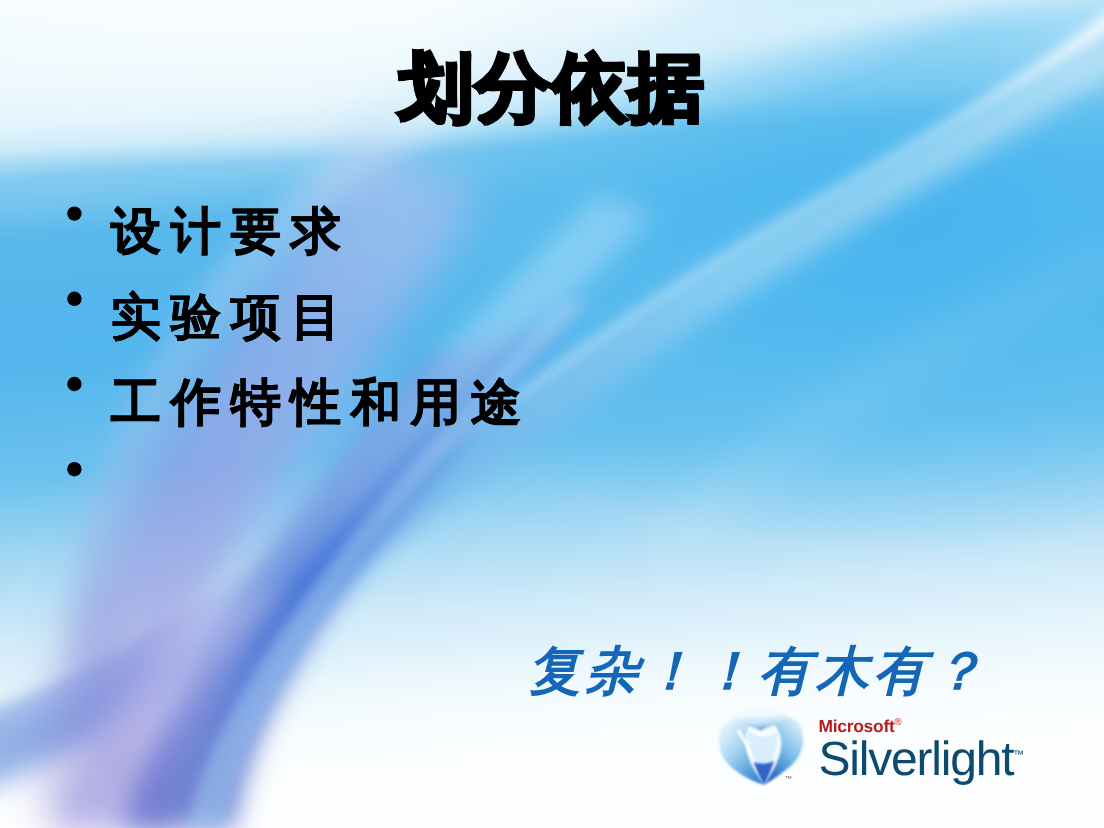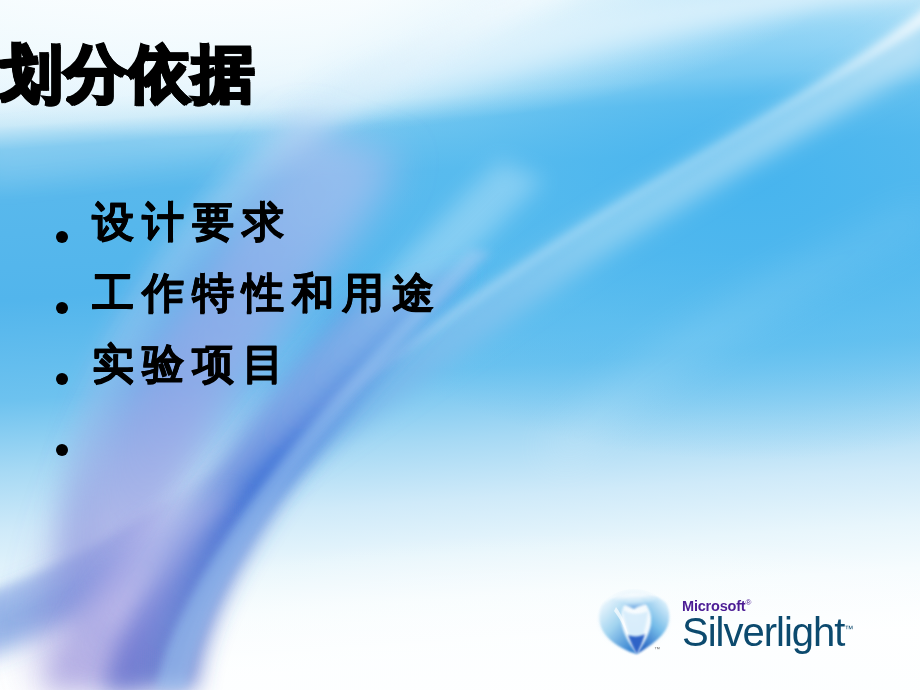"划分依据" #title { text-align: none -> center }
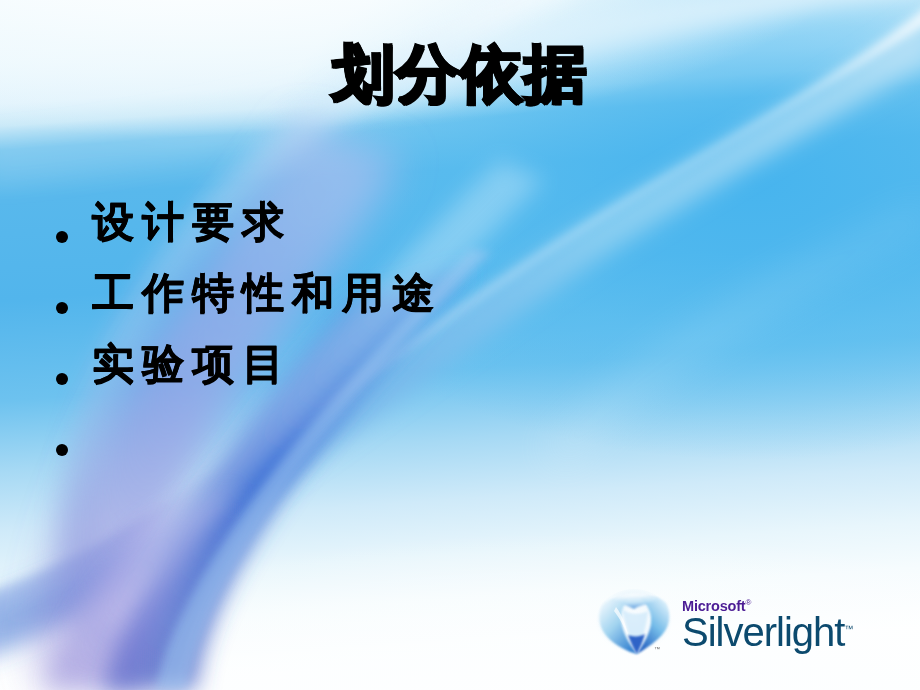"设计要求" .bullet-row { align-items: flex-end -> flex-start }
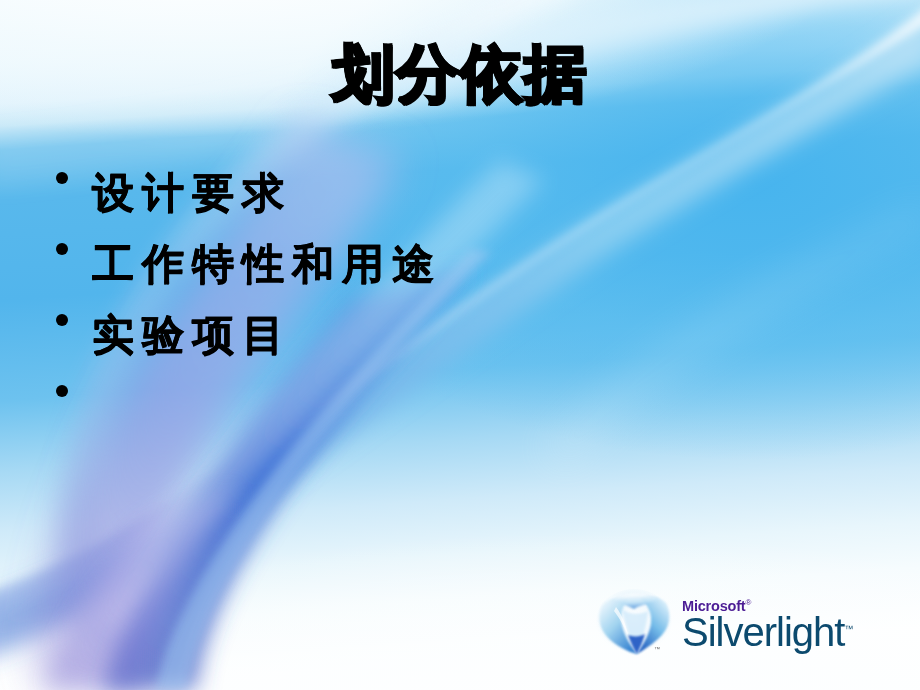"工作特性和用途" li.bullet-row { order: before "实验项目" -> after "实验项目" }
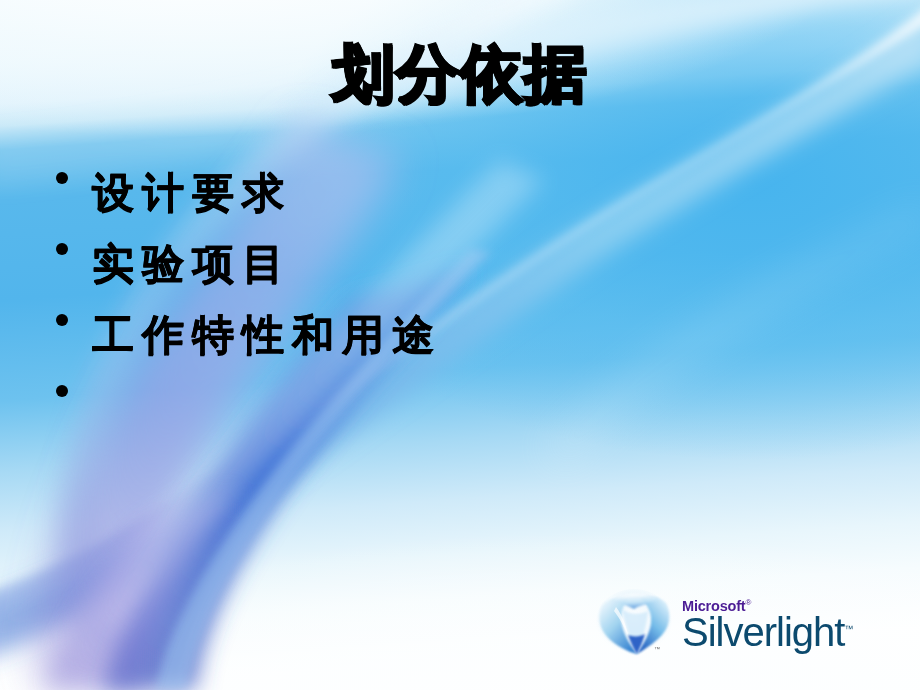"复杂！！有木有？" div { html: none -> <div>复杂！！有木有？</div> }
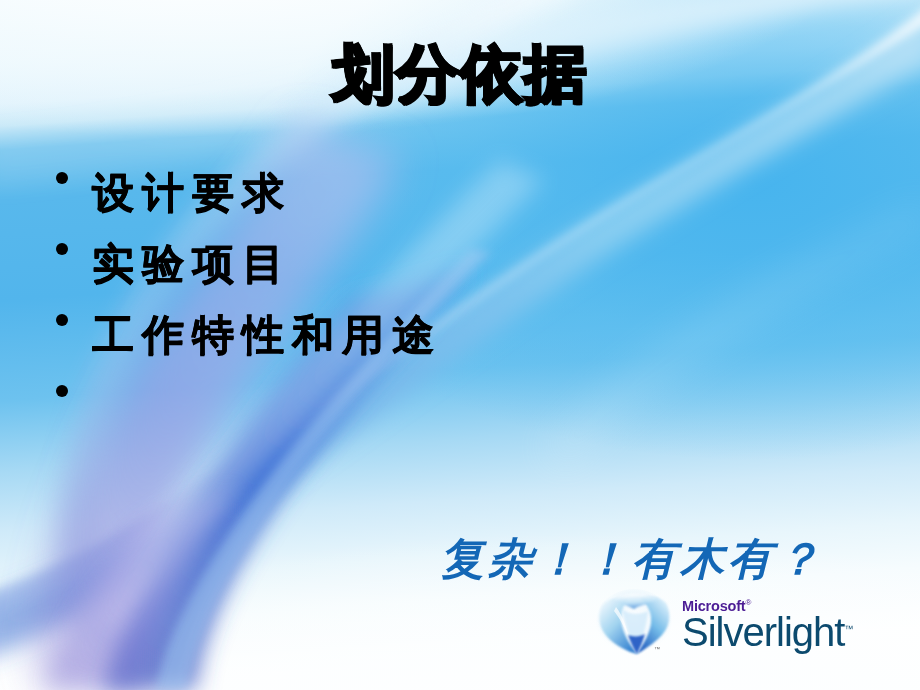"Microsoft®" #ms-word { color: #4c1d95 -> #b91c1c }
